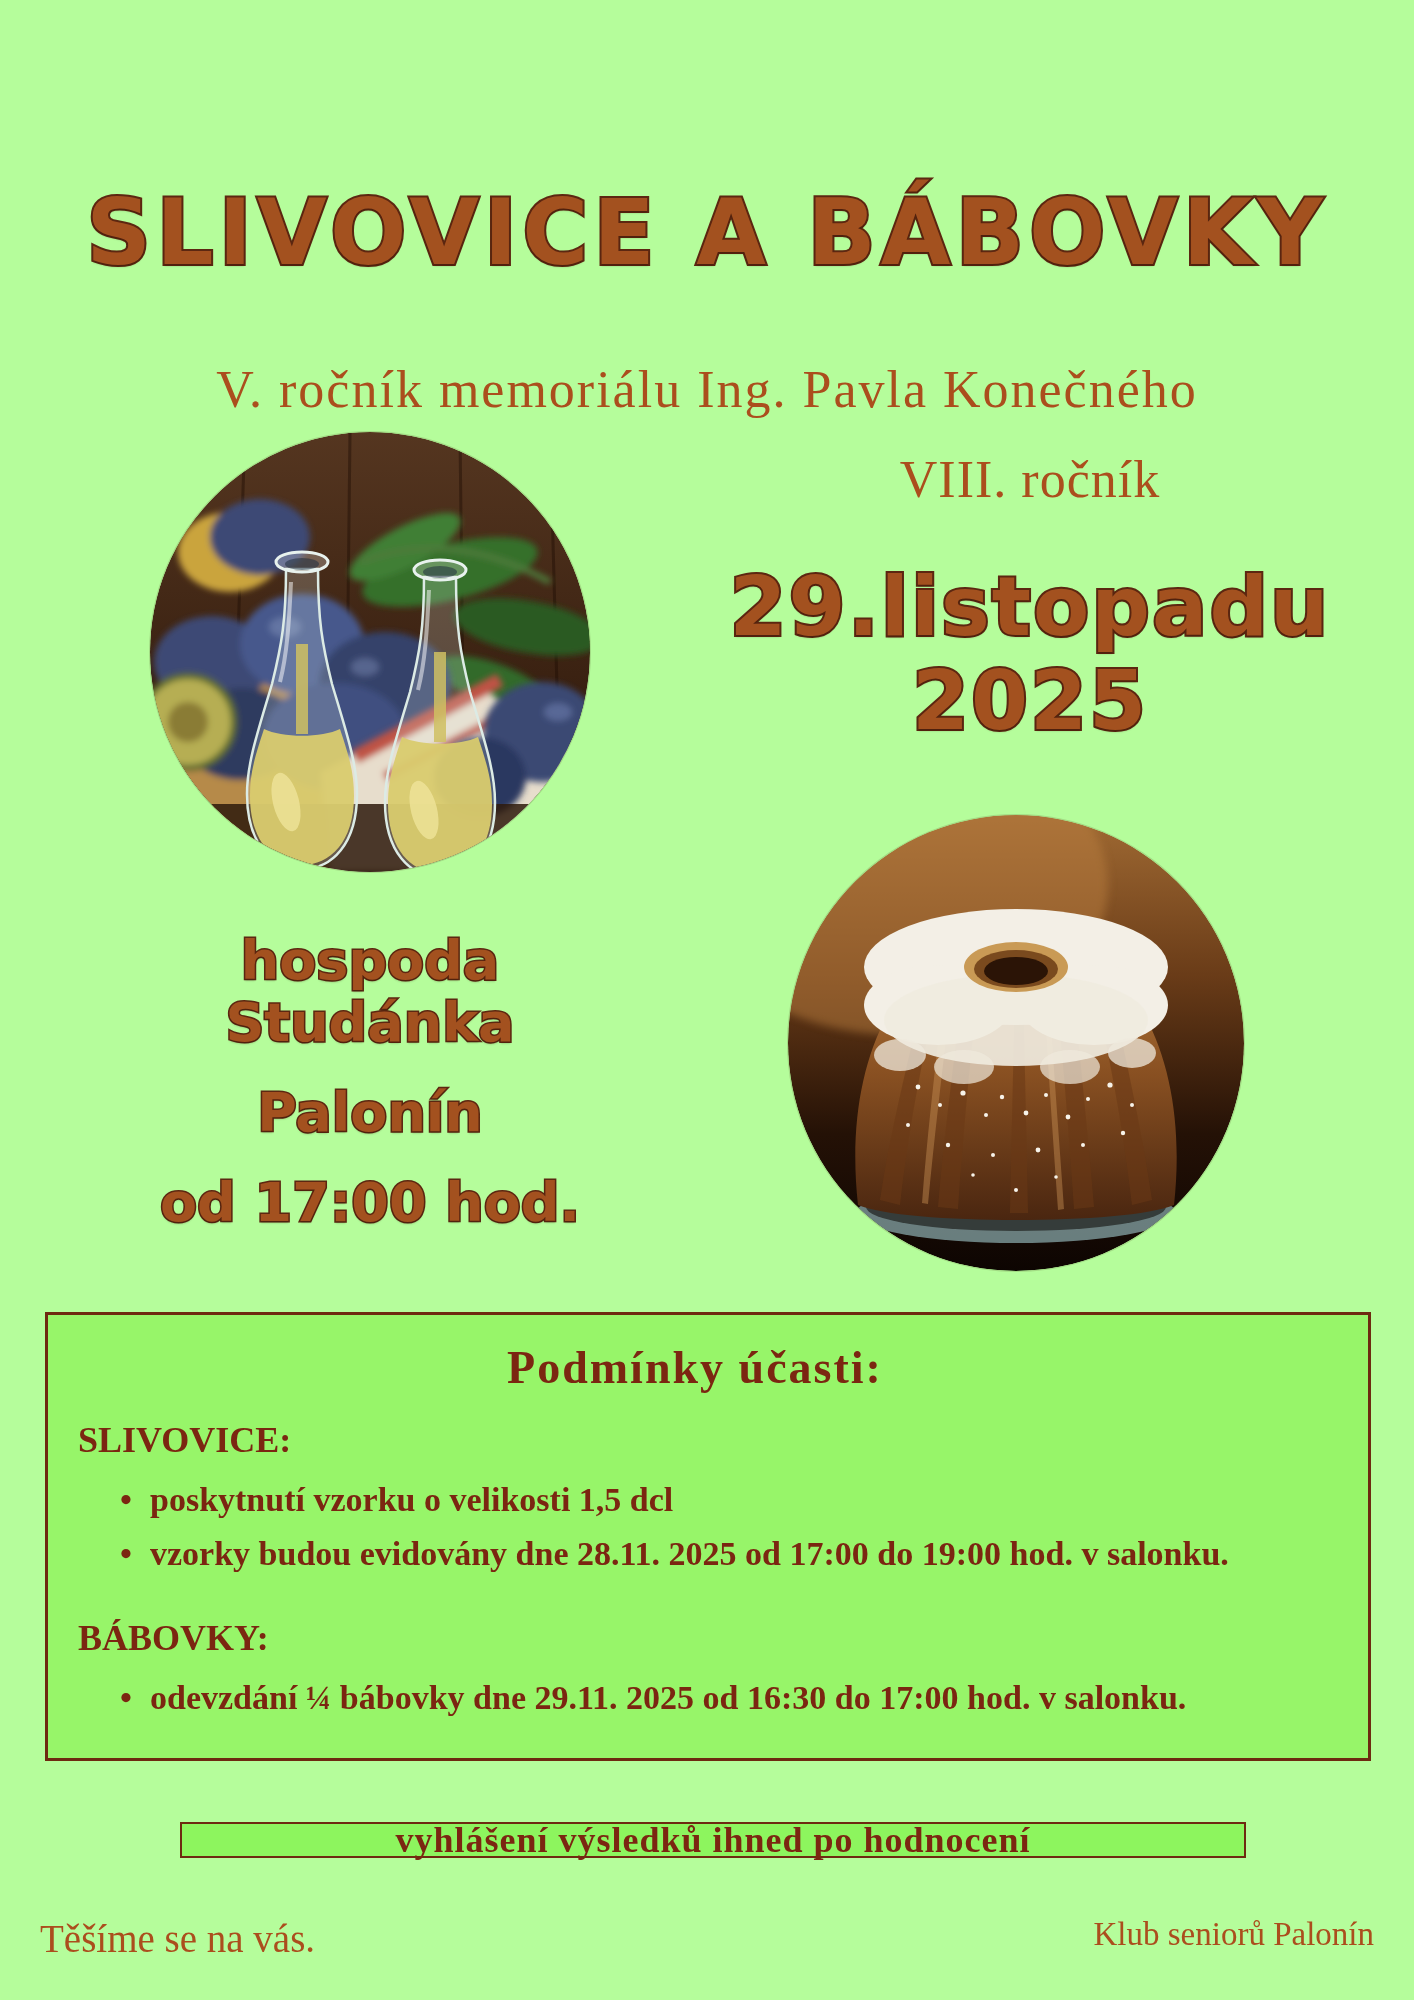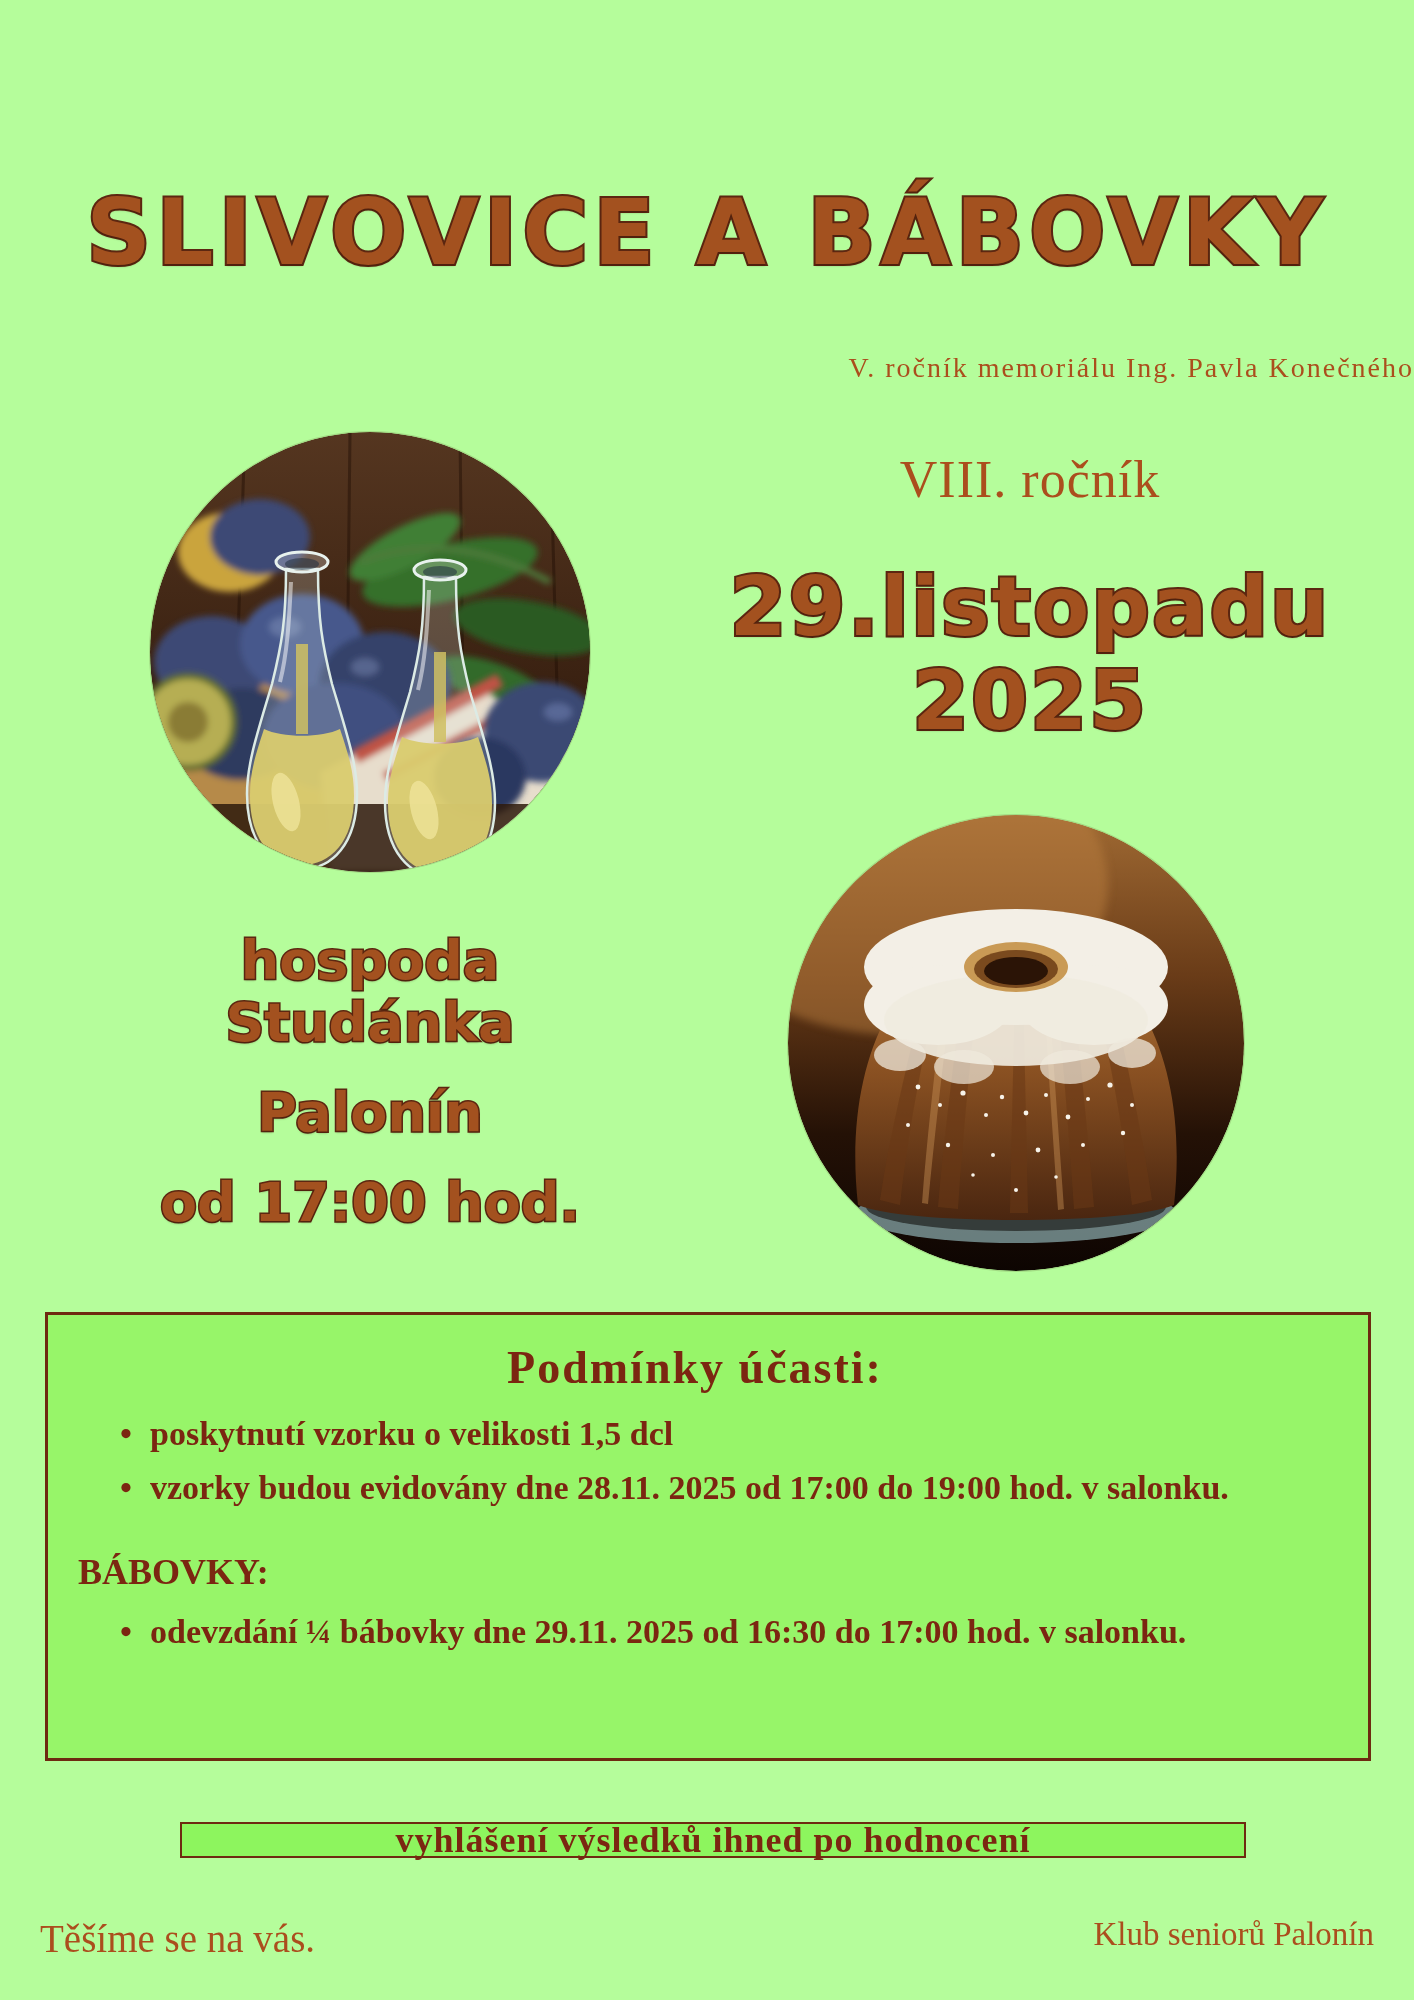"V. ročník memoriálu Ing. Pavla" .subtitle { font-size: 28px -> 52px; text-align: right -> center; top: 352px -> 360px }
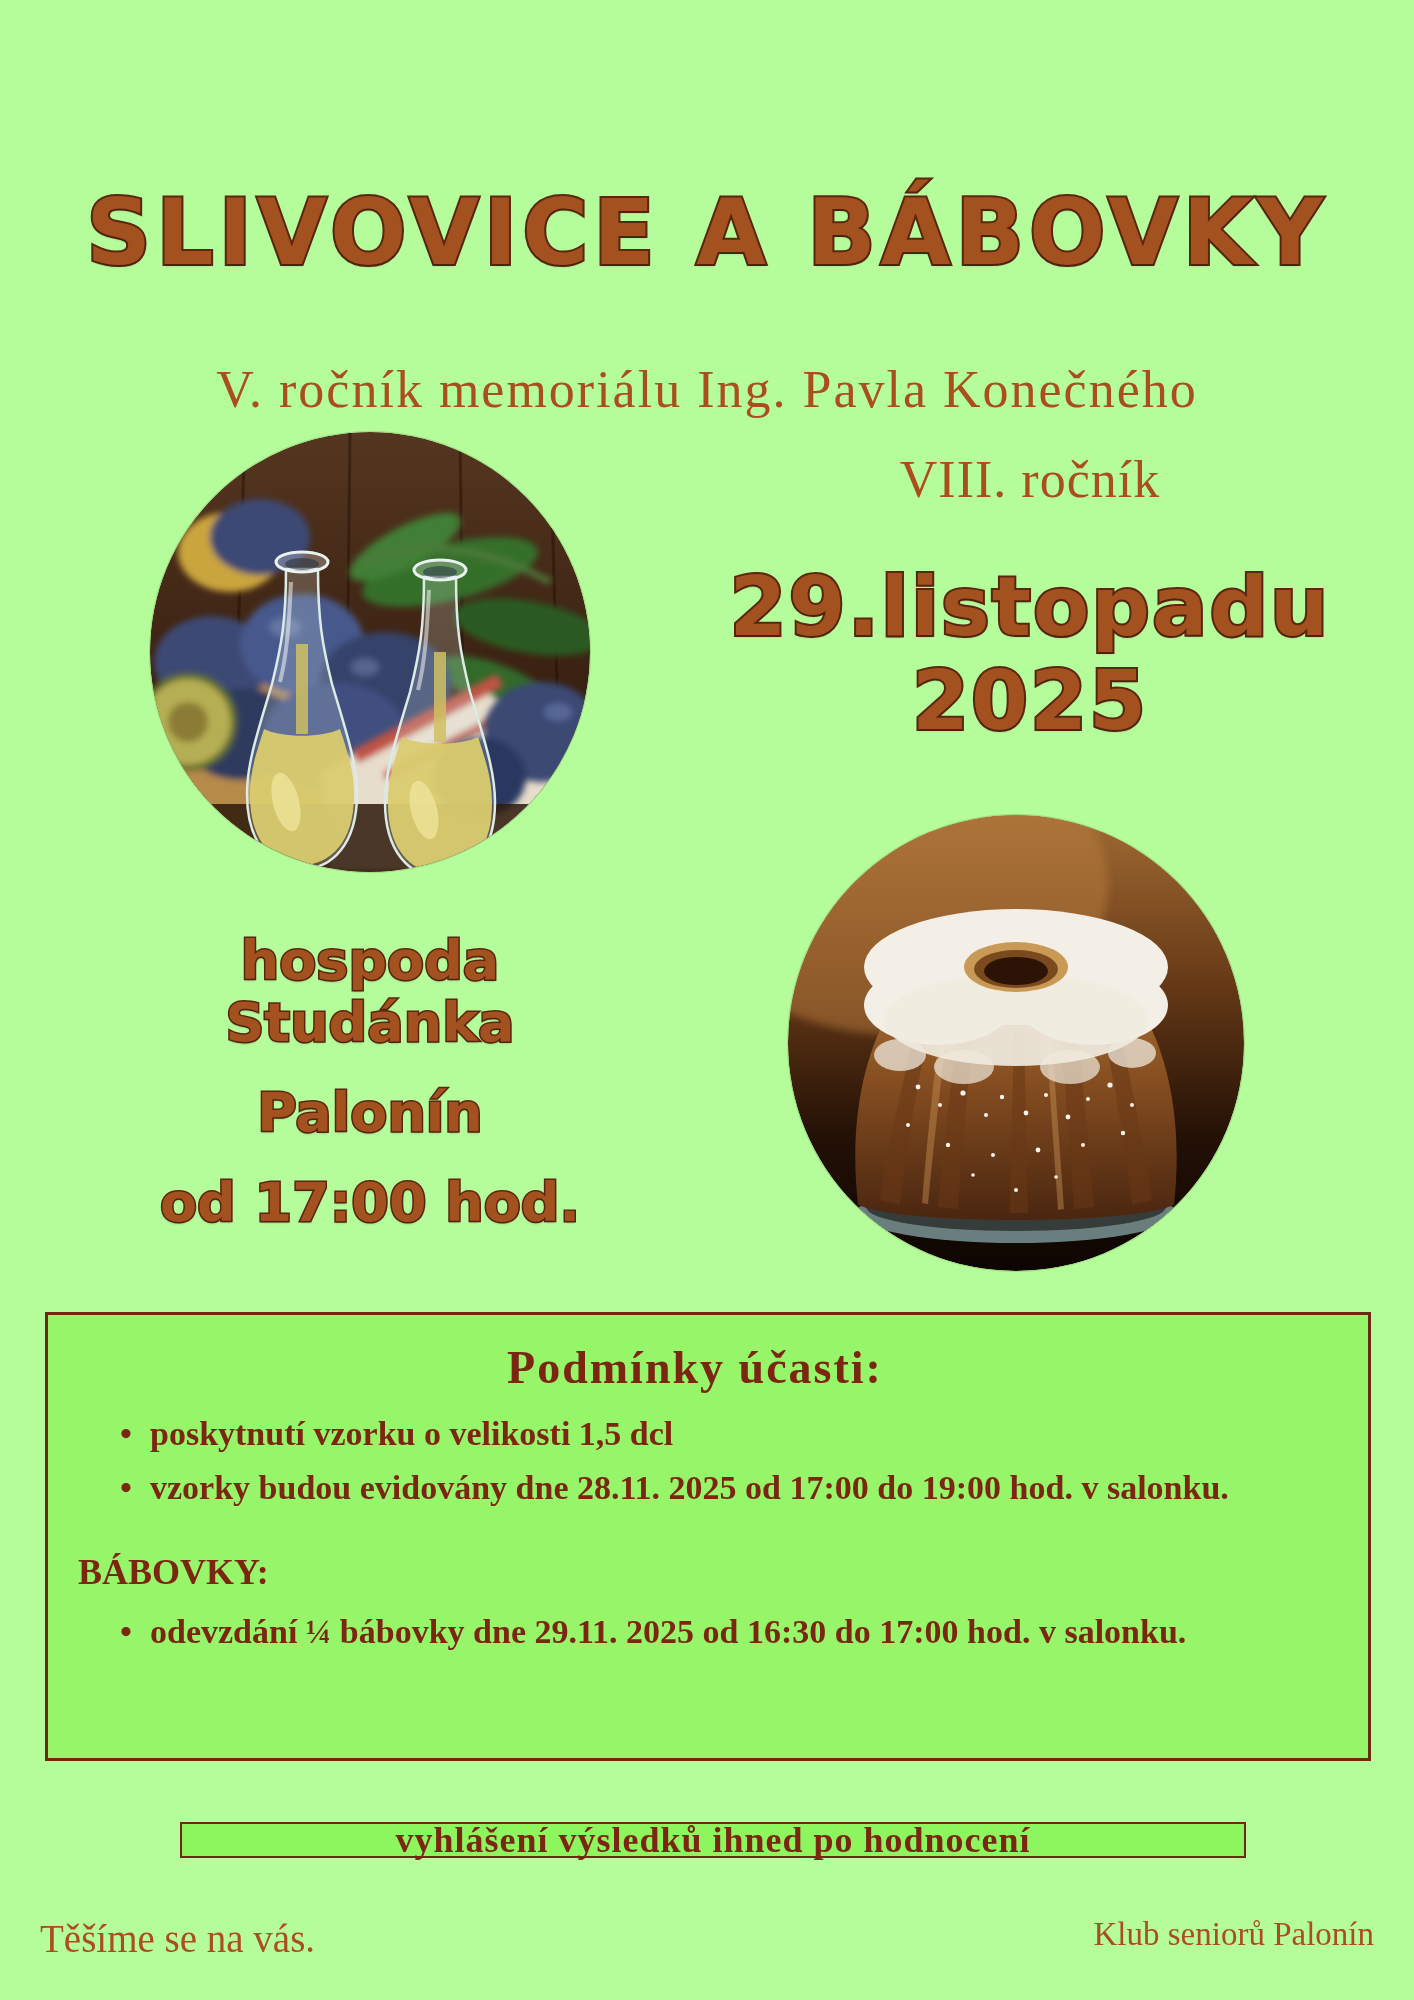"SLIVOVICE:" div.section-label { html: none -> <div>SLIVOVICE:</div> }
